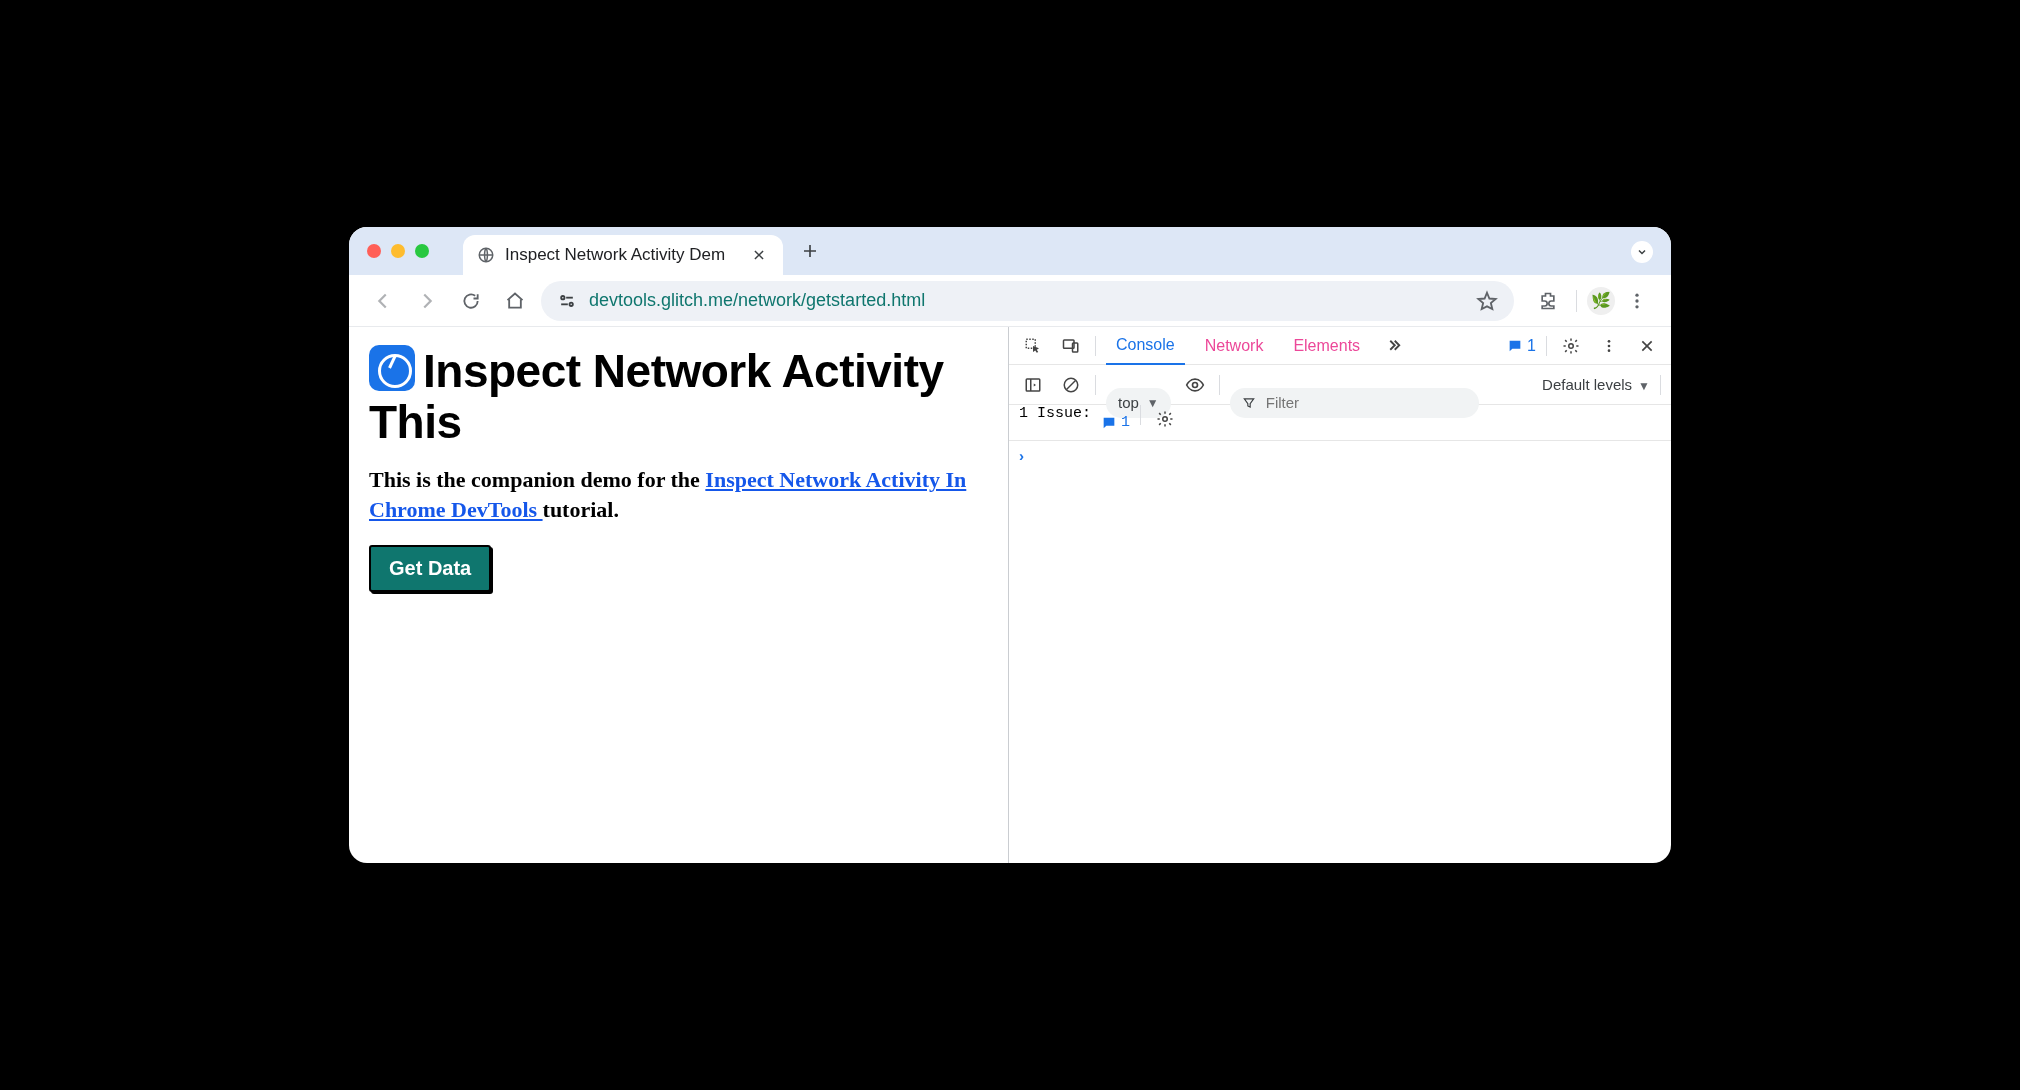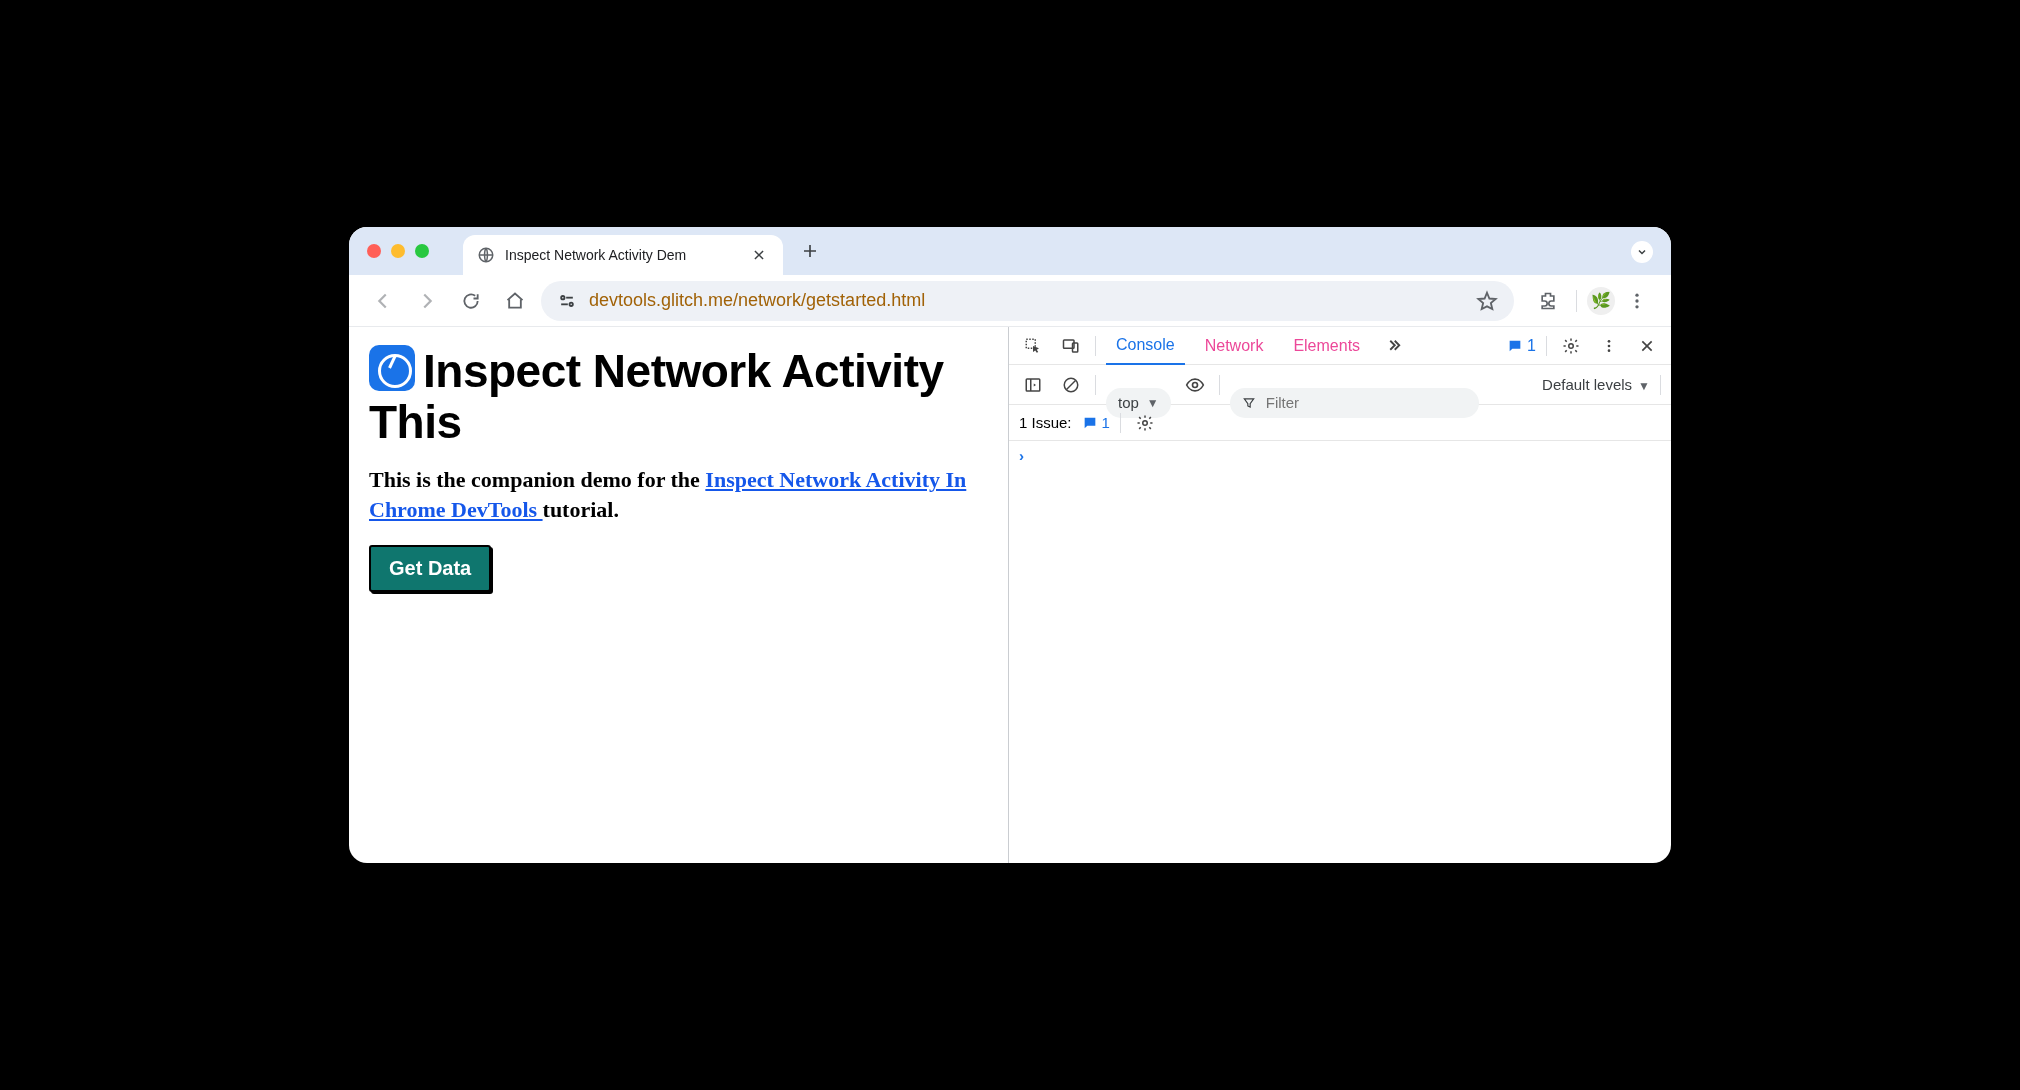"Inspect Network Activity Dem" .tab { font-size: 14px -> 17px }
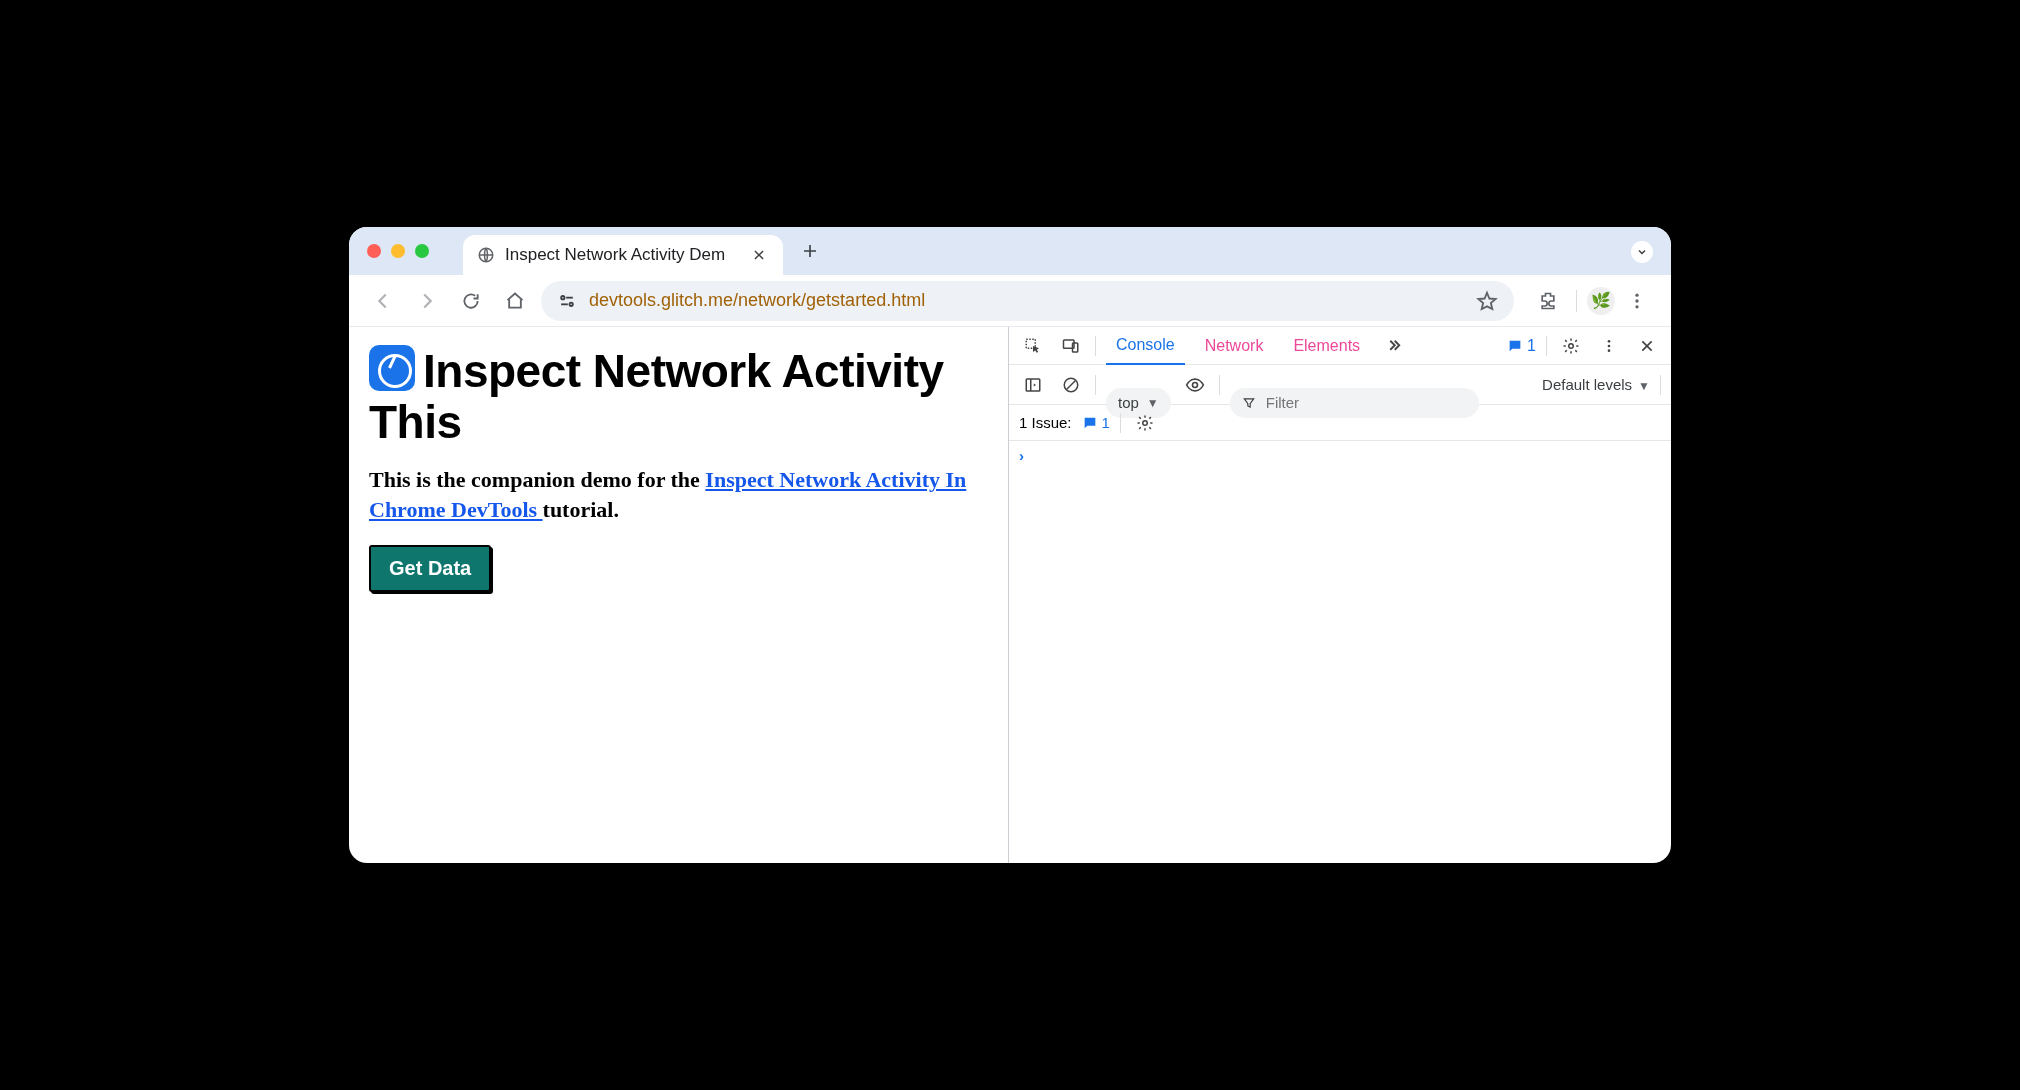"devtools.glitch.me/network/getstarted.ht" .omnibox { color: #a16207 -> #0f766e }
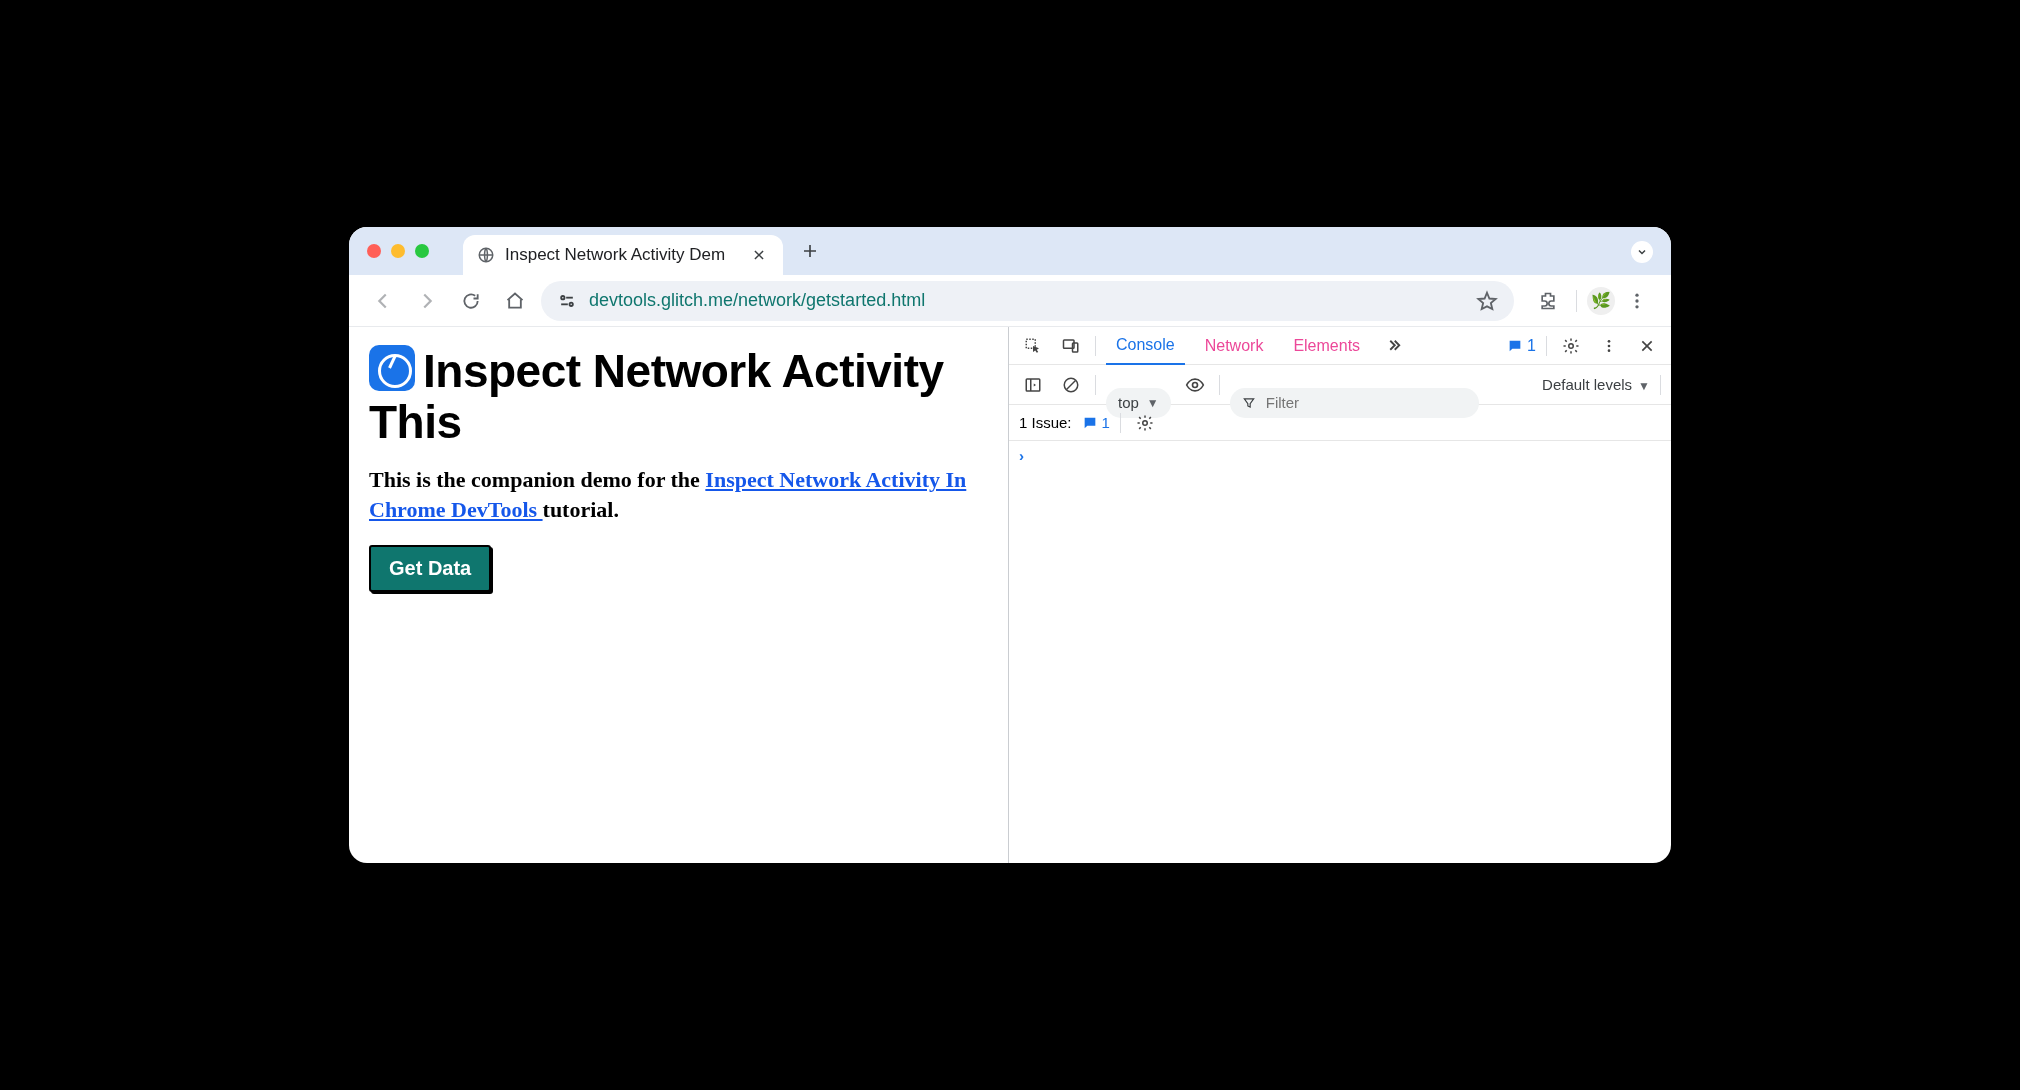"1 Issue:" .dt-issuebar { align-items: center -> none; font-family: none -> Liberation Mono, monospace }
